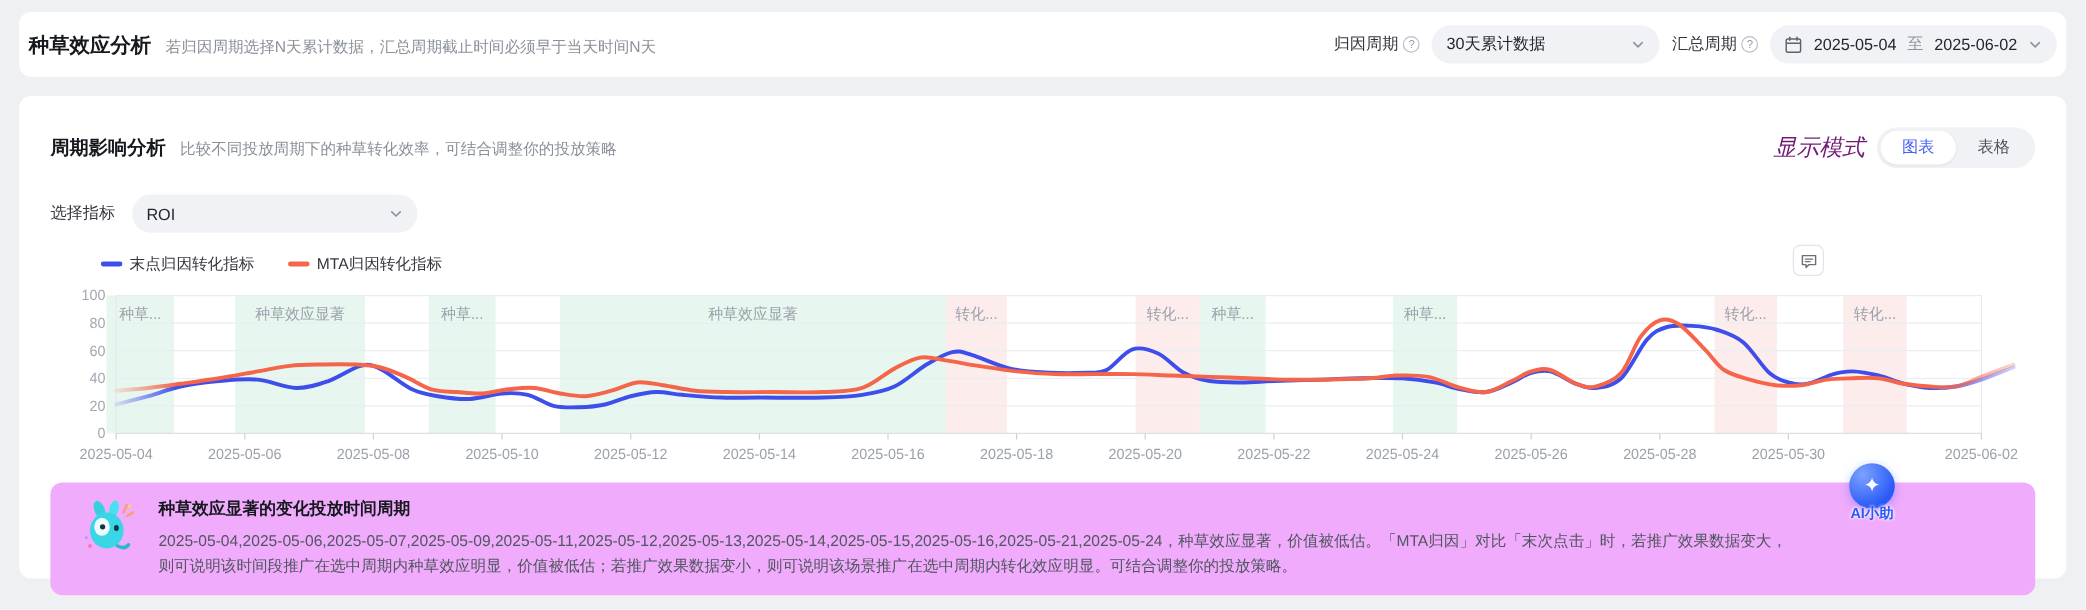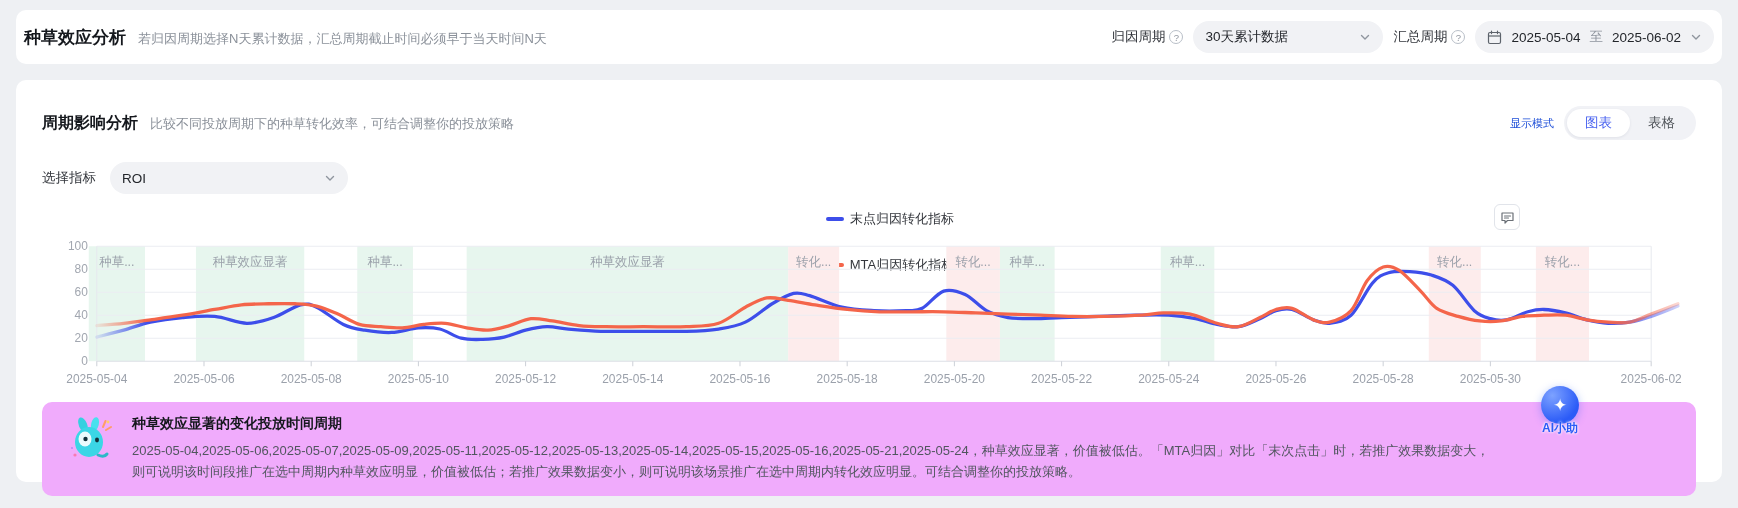"显示模式" .seg-label { color: #1d4ed8 -> #701a75; font-size: 11px -> 19px; font-style: none -> italic }
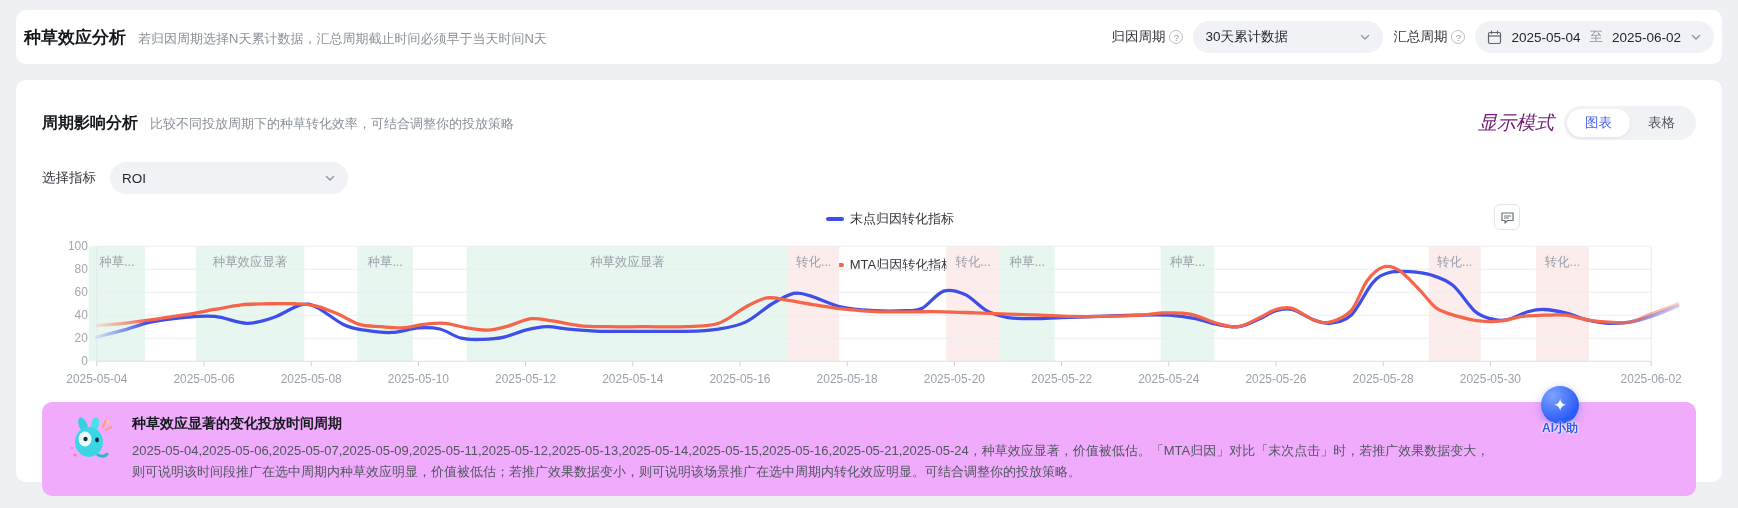"末点归因转化指标" .legend-row { flex-direction: column -> none }
